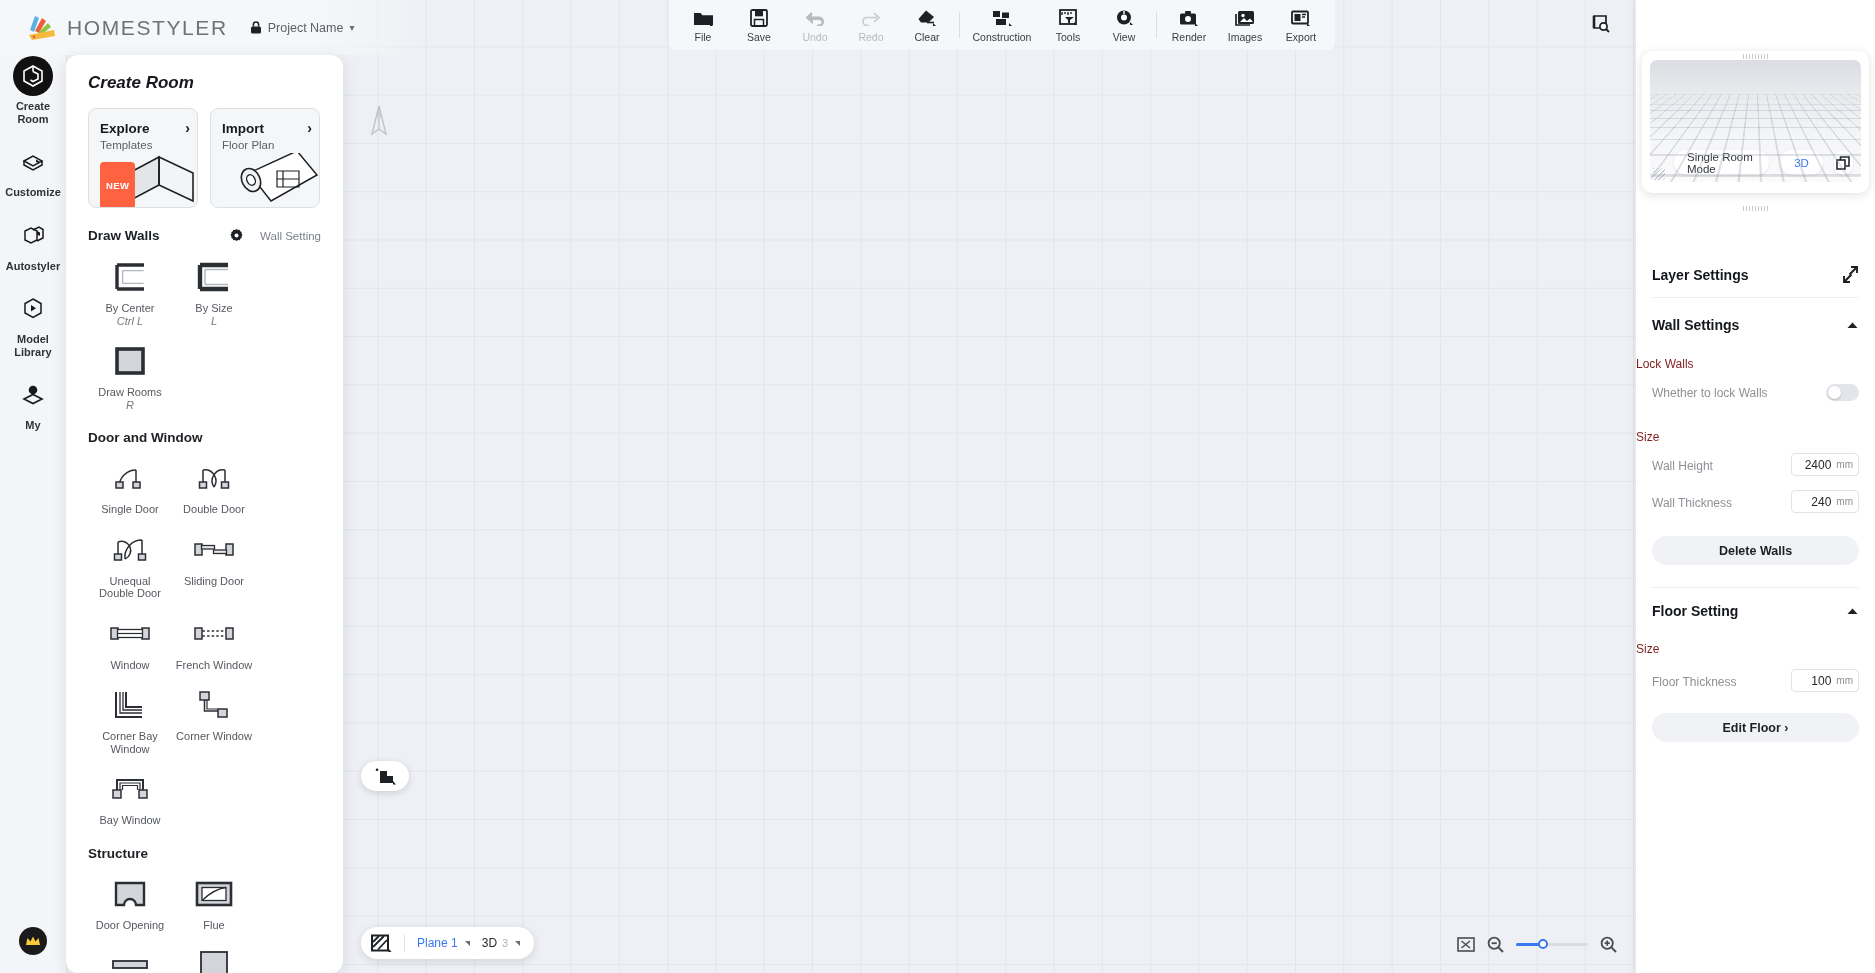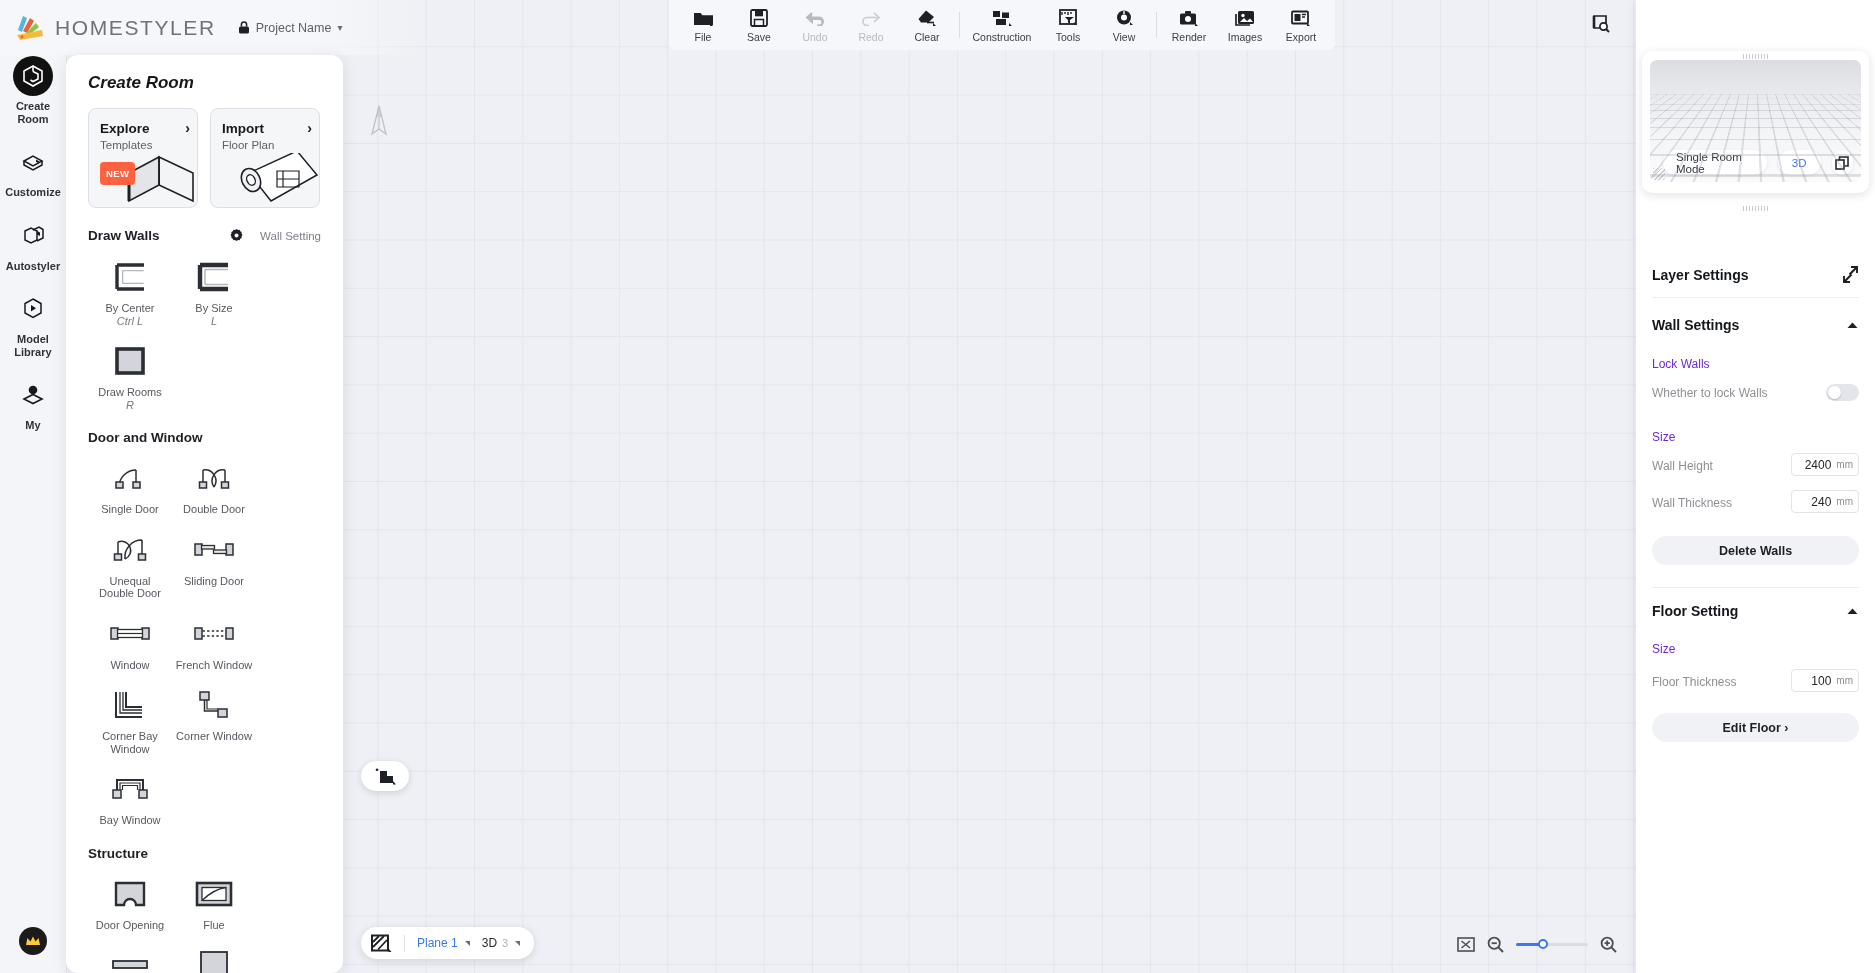"HOMESTYLER" .brand-wrap { padding-left: 12px -> 24px }
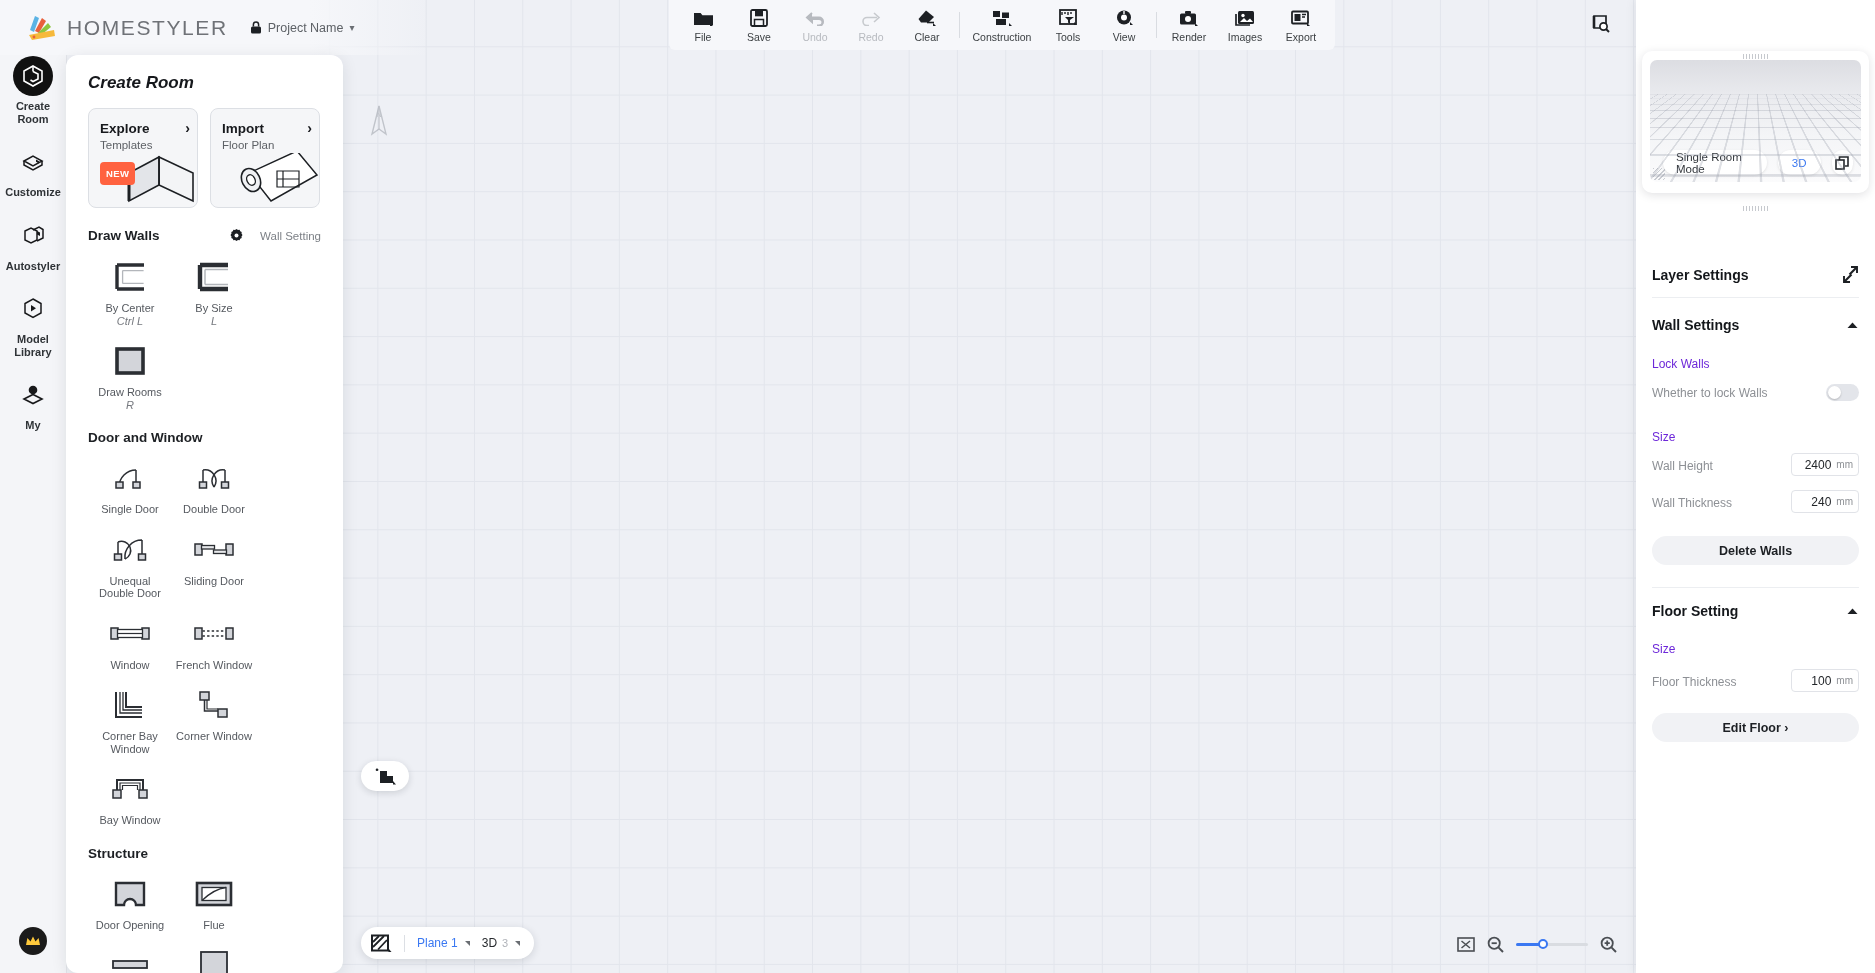"Single Room Mode" .pv-btns { left: 13px -> 24px }
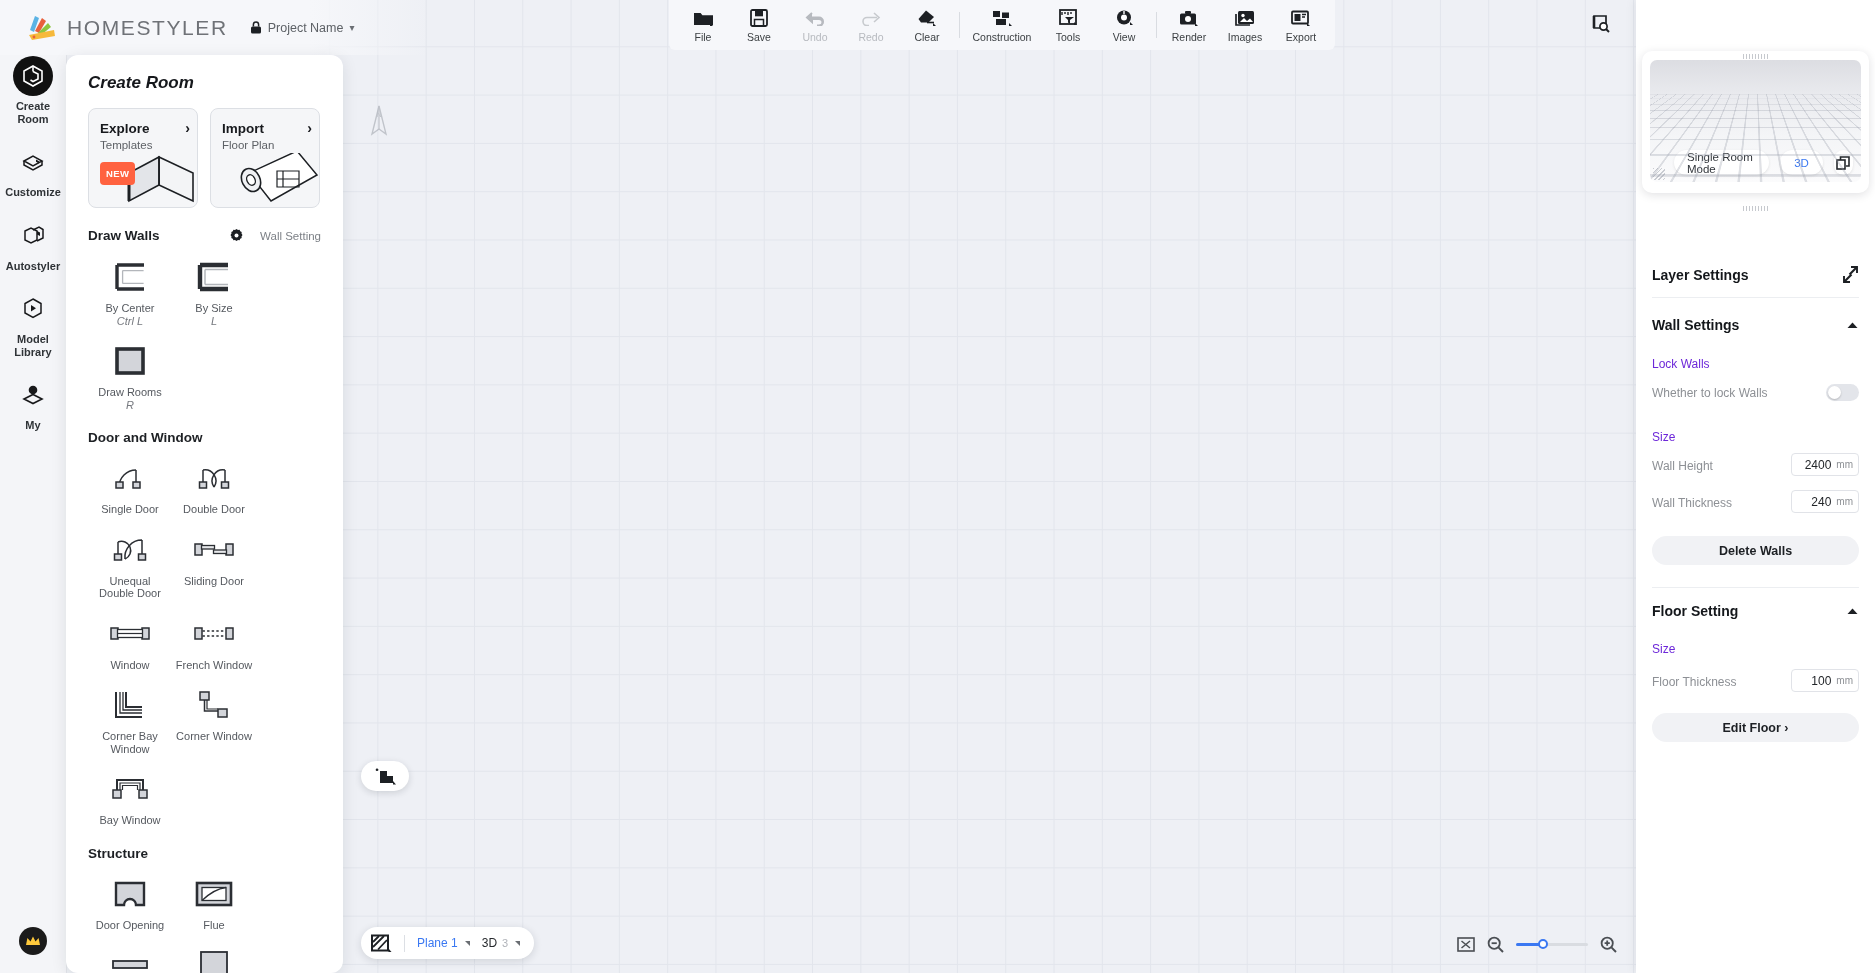"NEW" .badge-new { padding: 6px 6px -> 18px 6px }
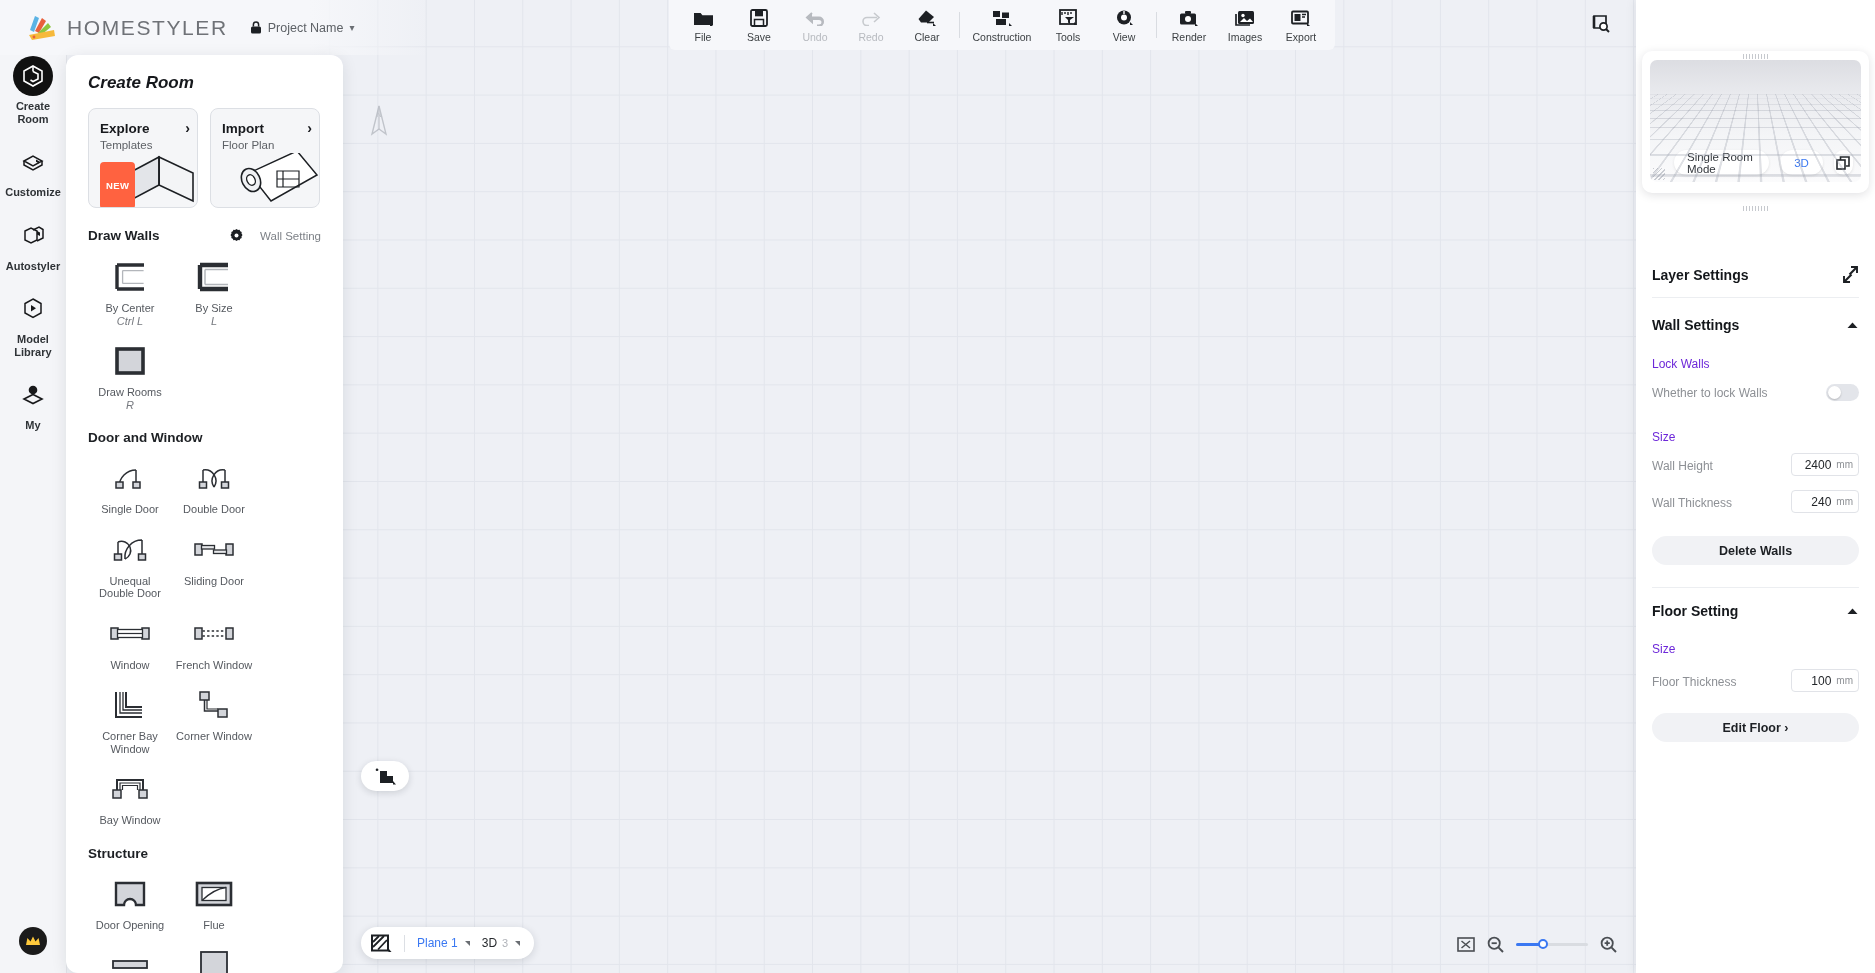"Lock Walls" .rp-lab-strong { color: #6d28d9 -> #7f1d1d; left: 16px -> 0 }
